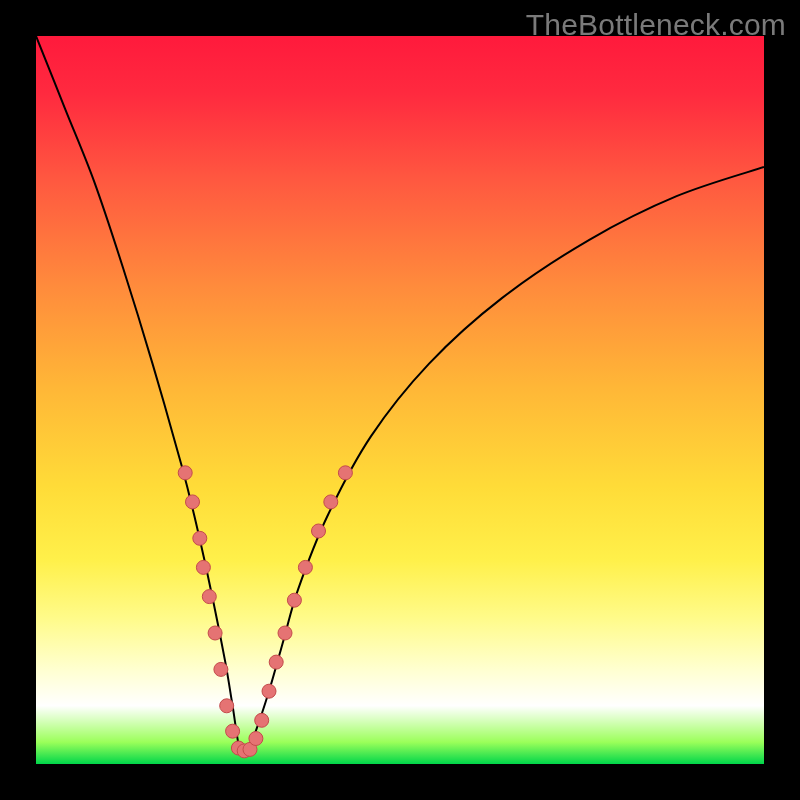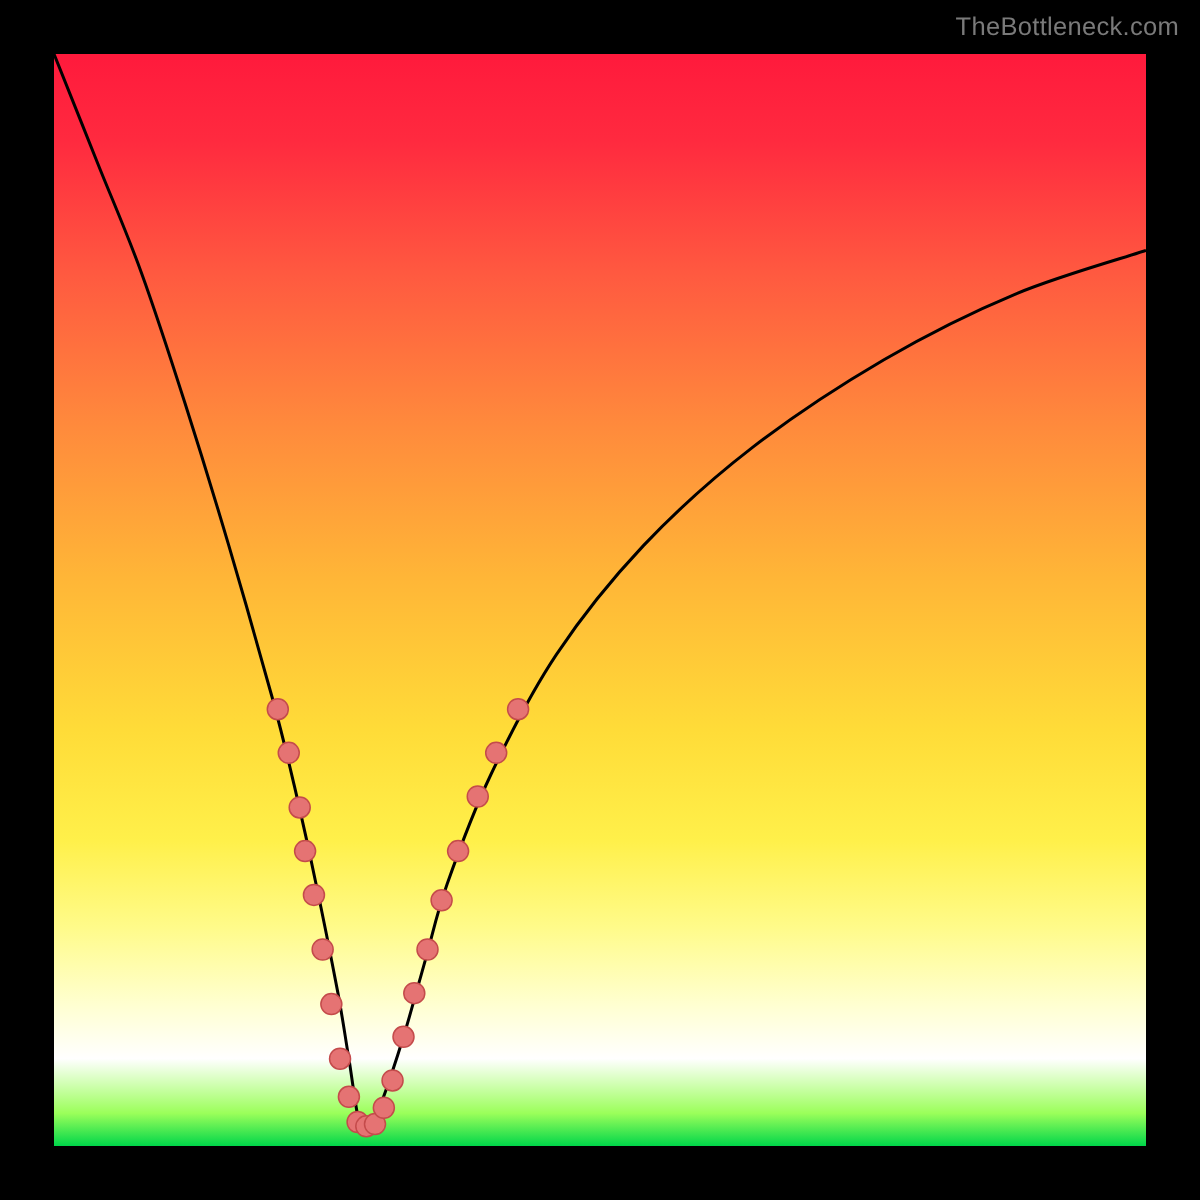"TheBottleneck.com" .watermark { font-size: 17px -> 30px }
